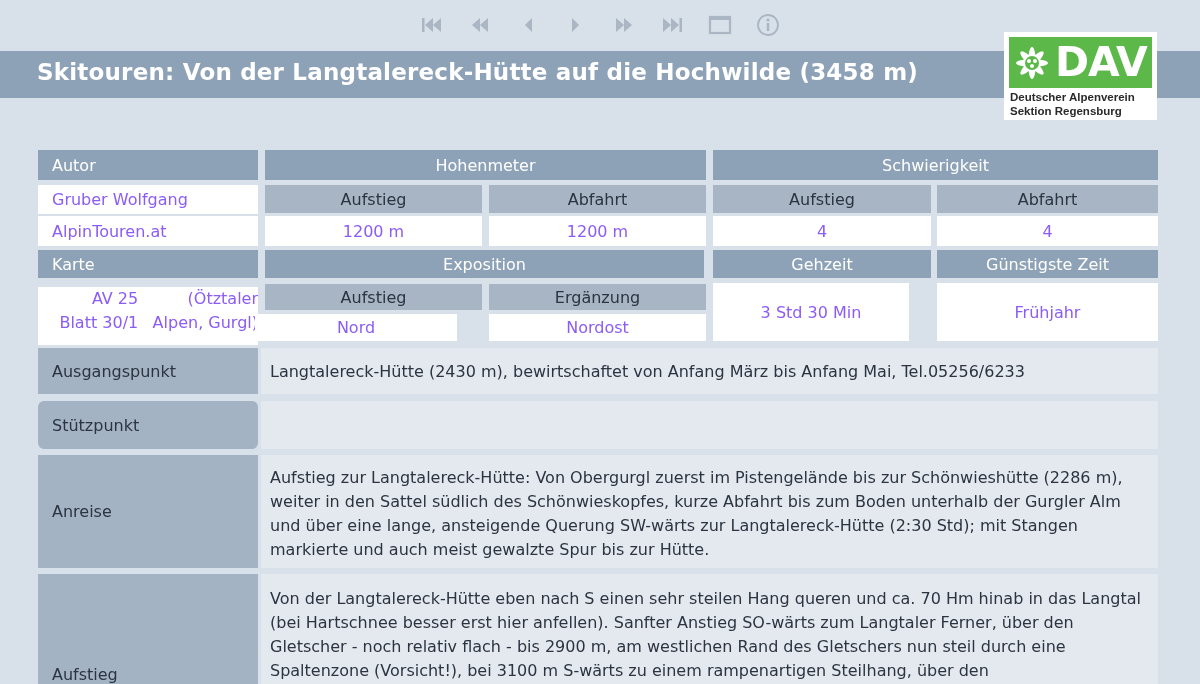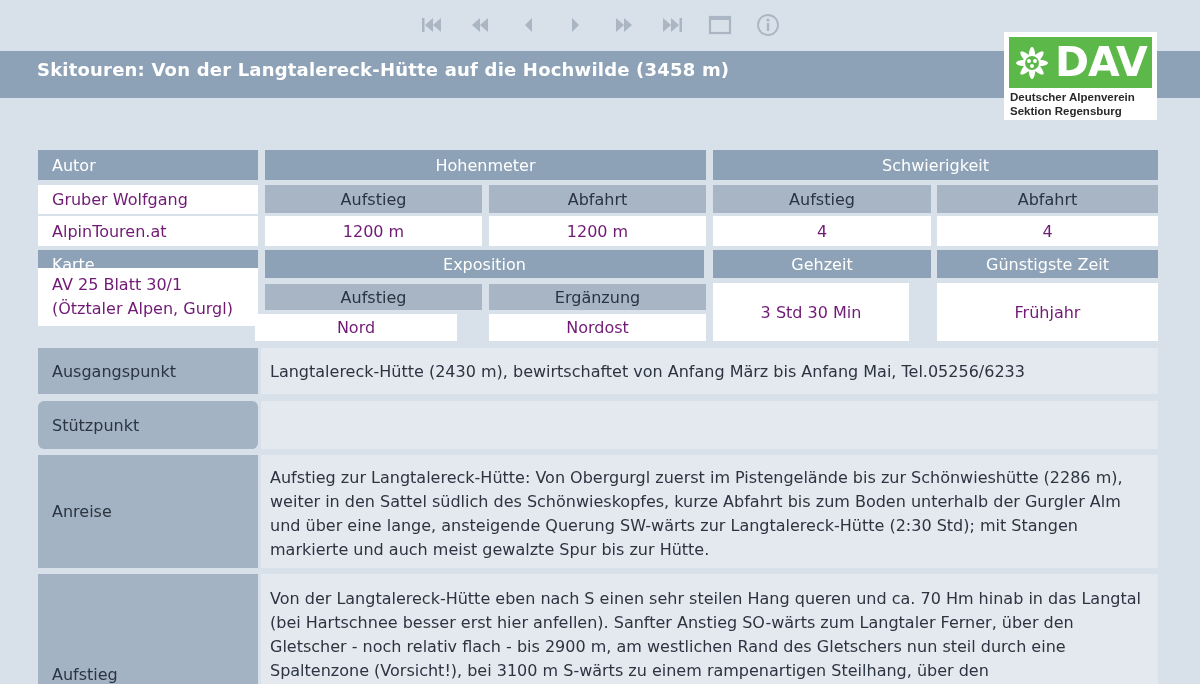"Skitouren: Von der Langtalereck-Hütte" .title-text { font-size: 18px -> 23px }
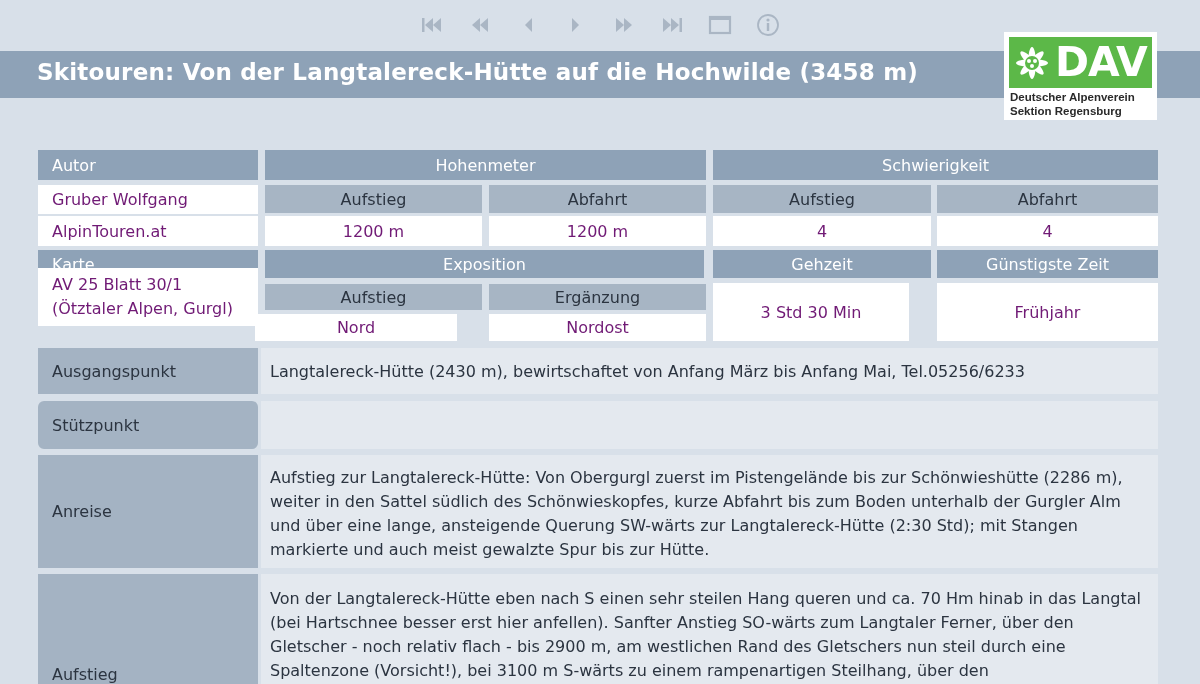"Gruber Wolfgang" .val { color: #701a75 -> #8b5cf6 }
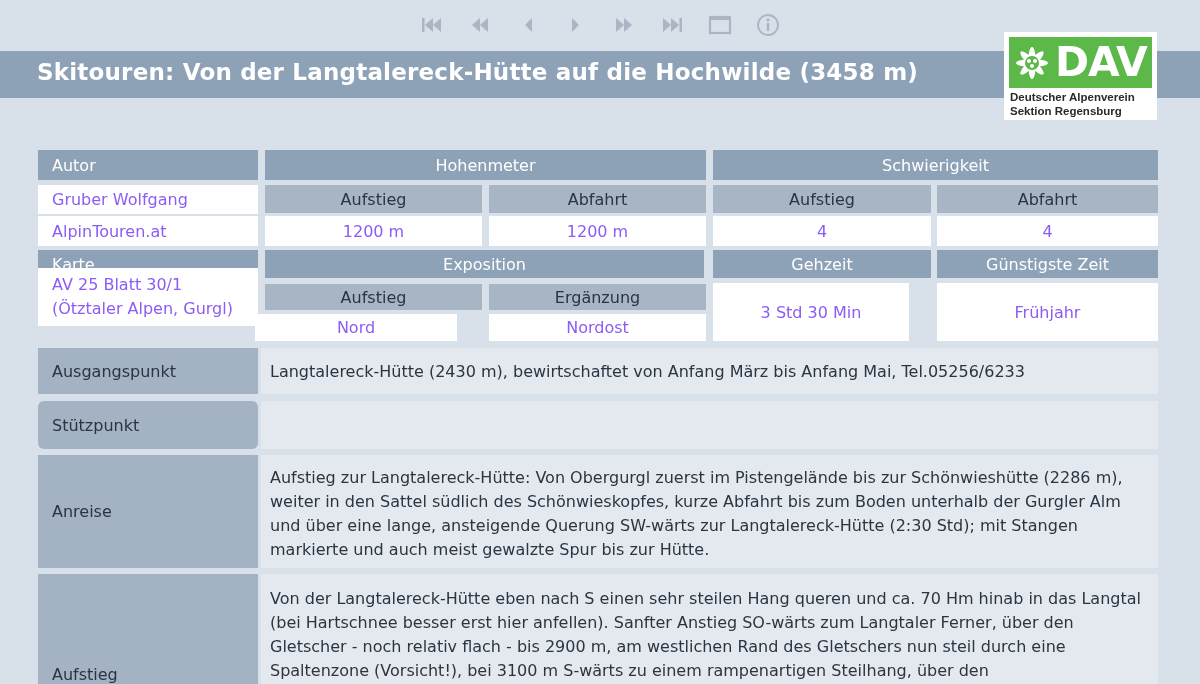"AV 25 Blatt 30/1" div.cell { flex-direction: column -> row; top: 268px -> 287px }
